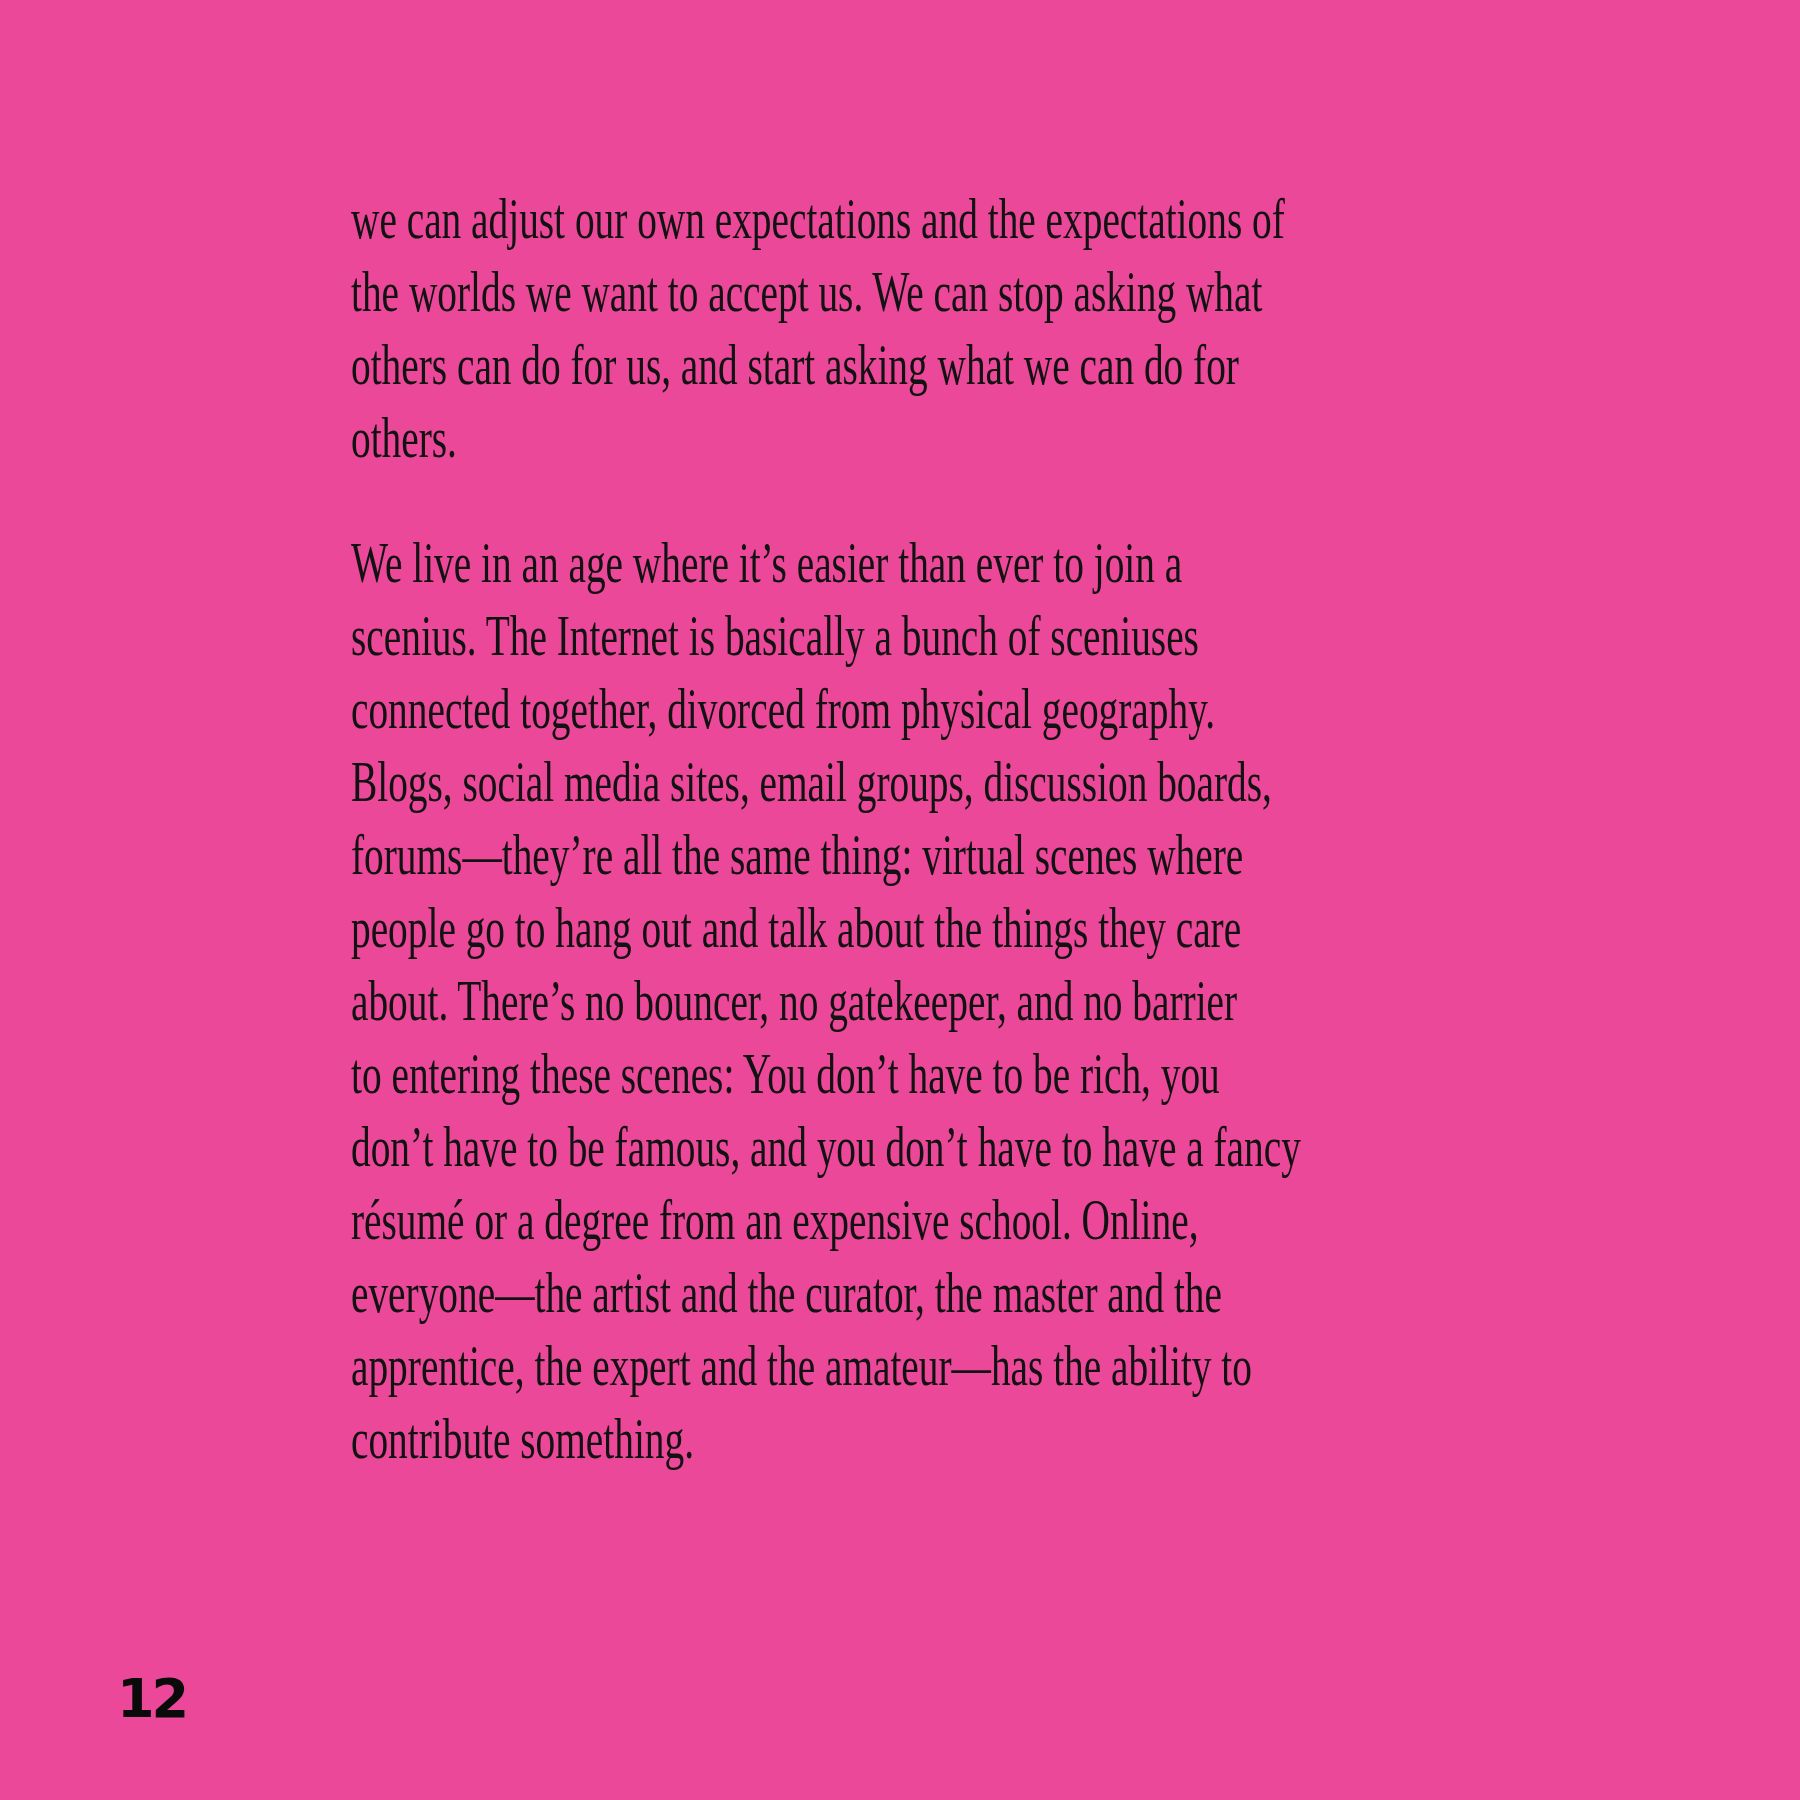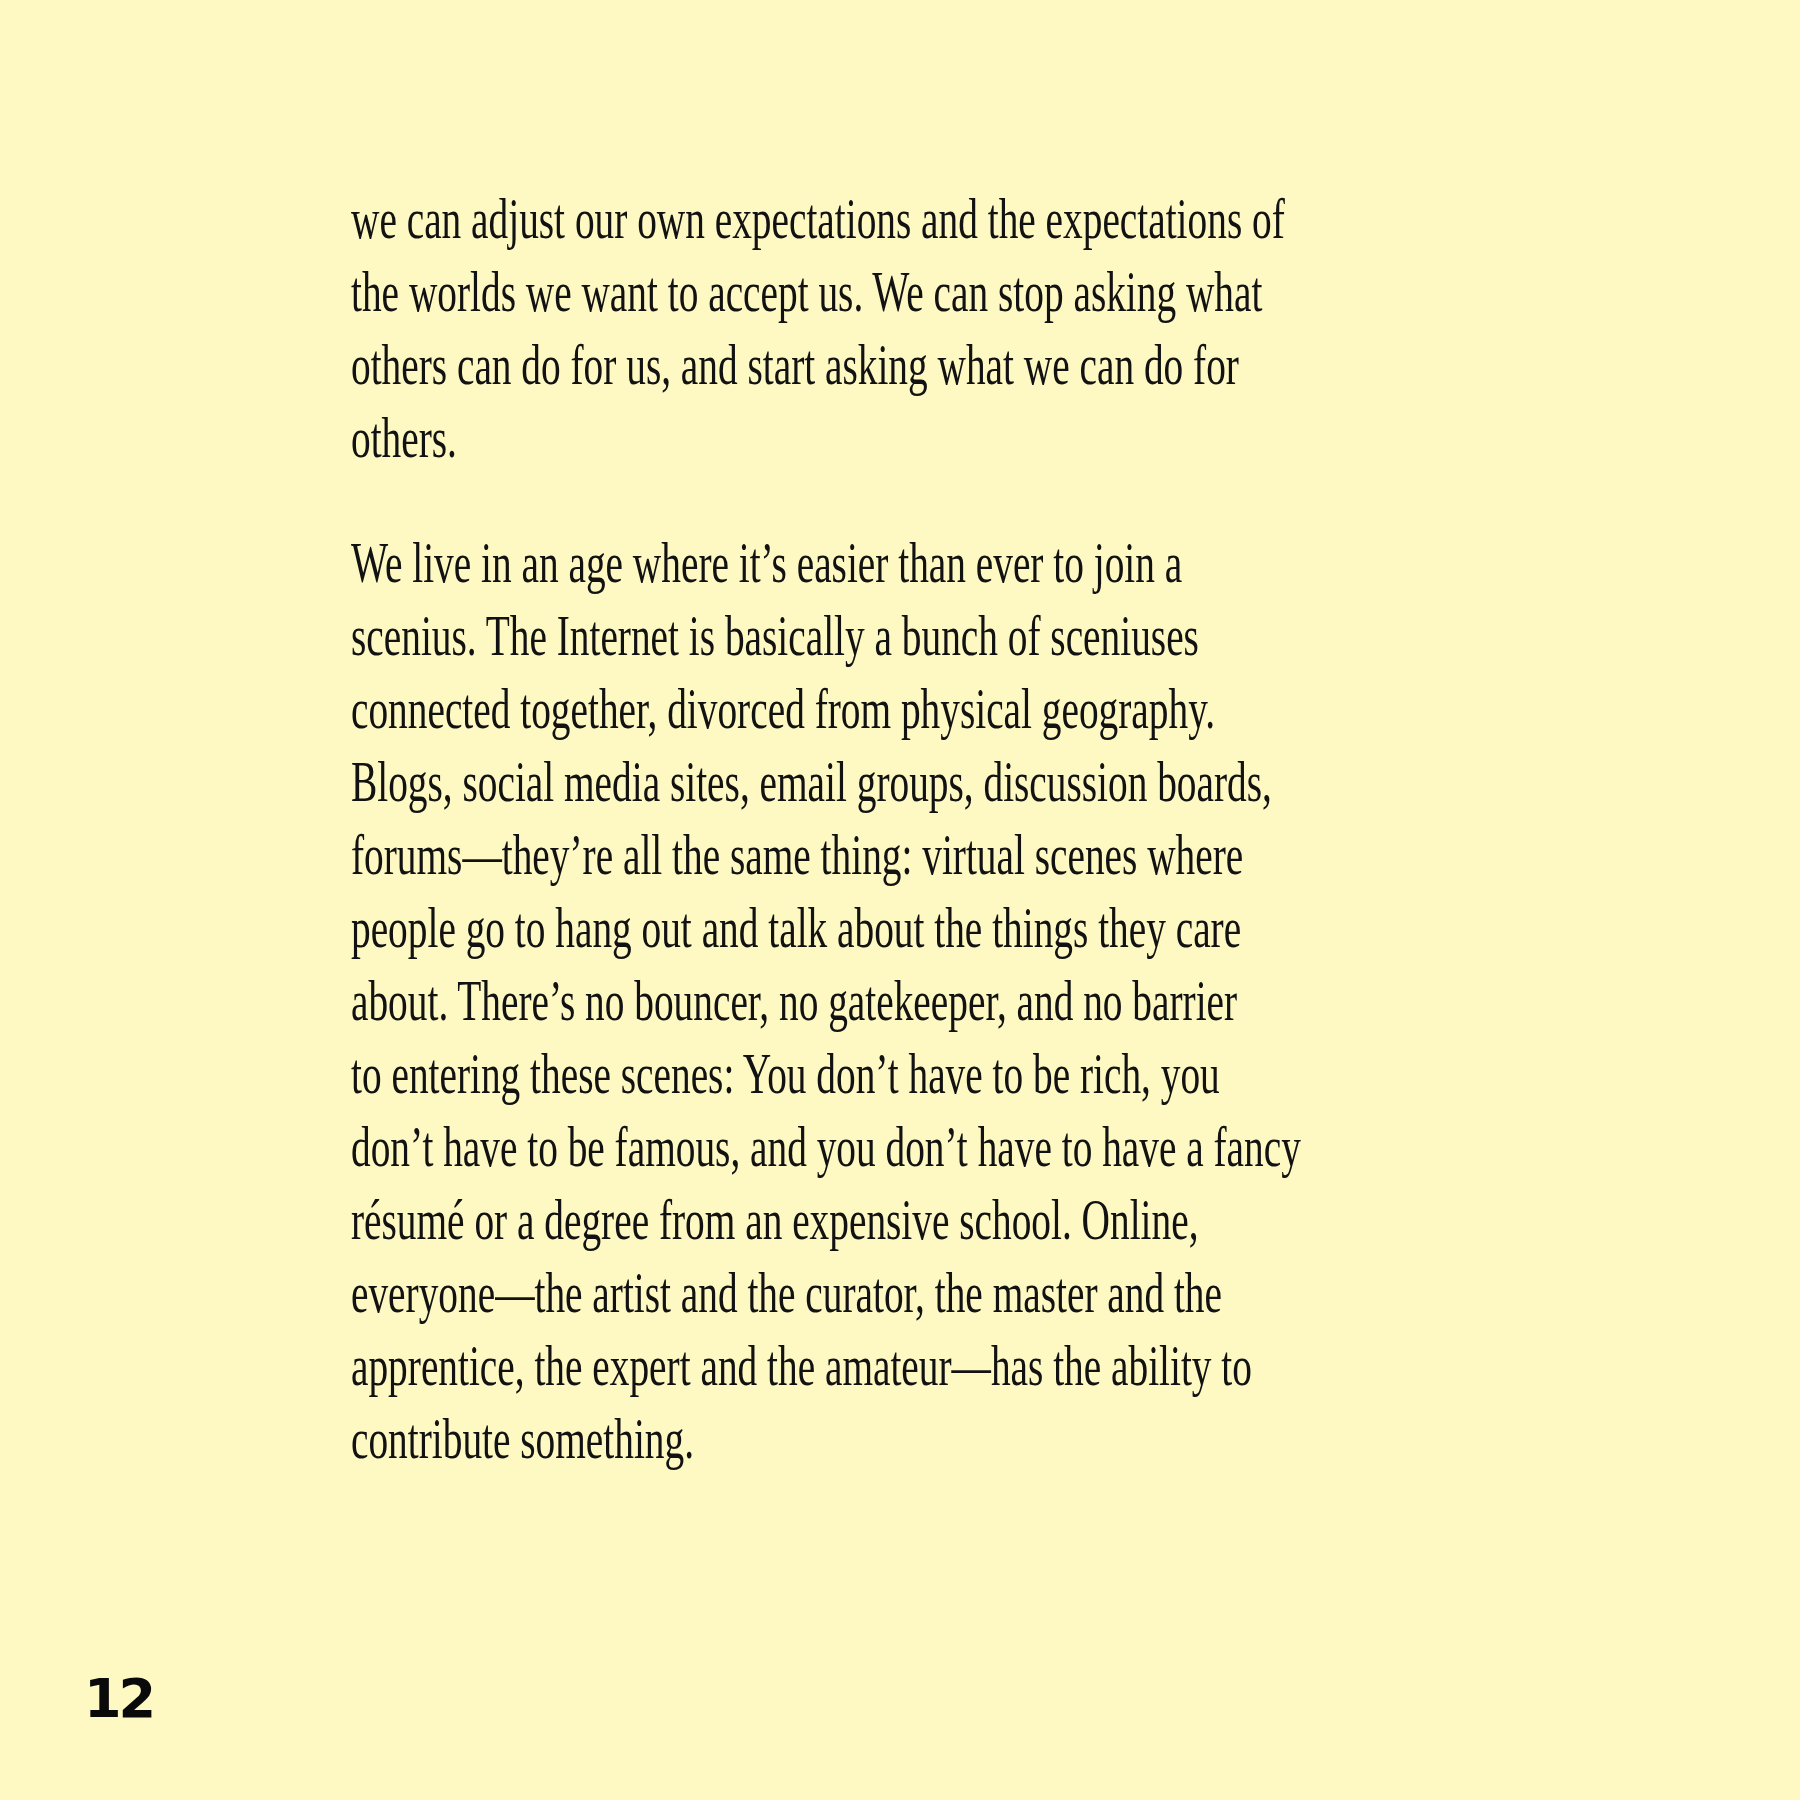"we can adjust our own" .book-page { background: #fef9c3 -> #ec4899 }
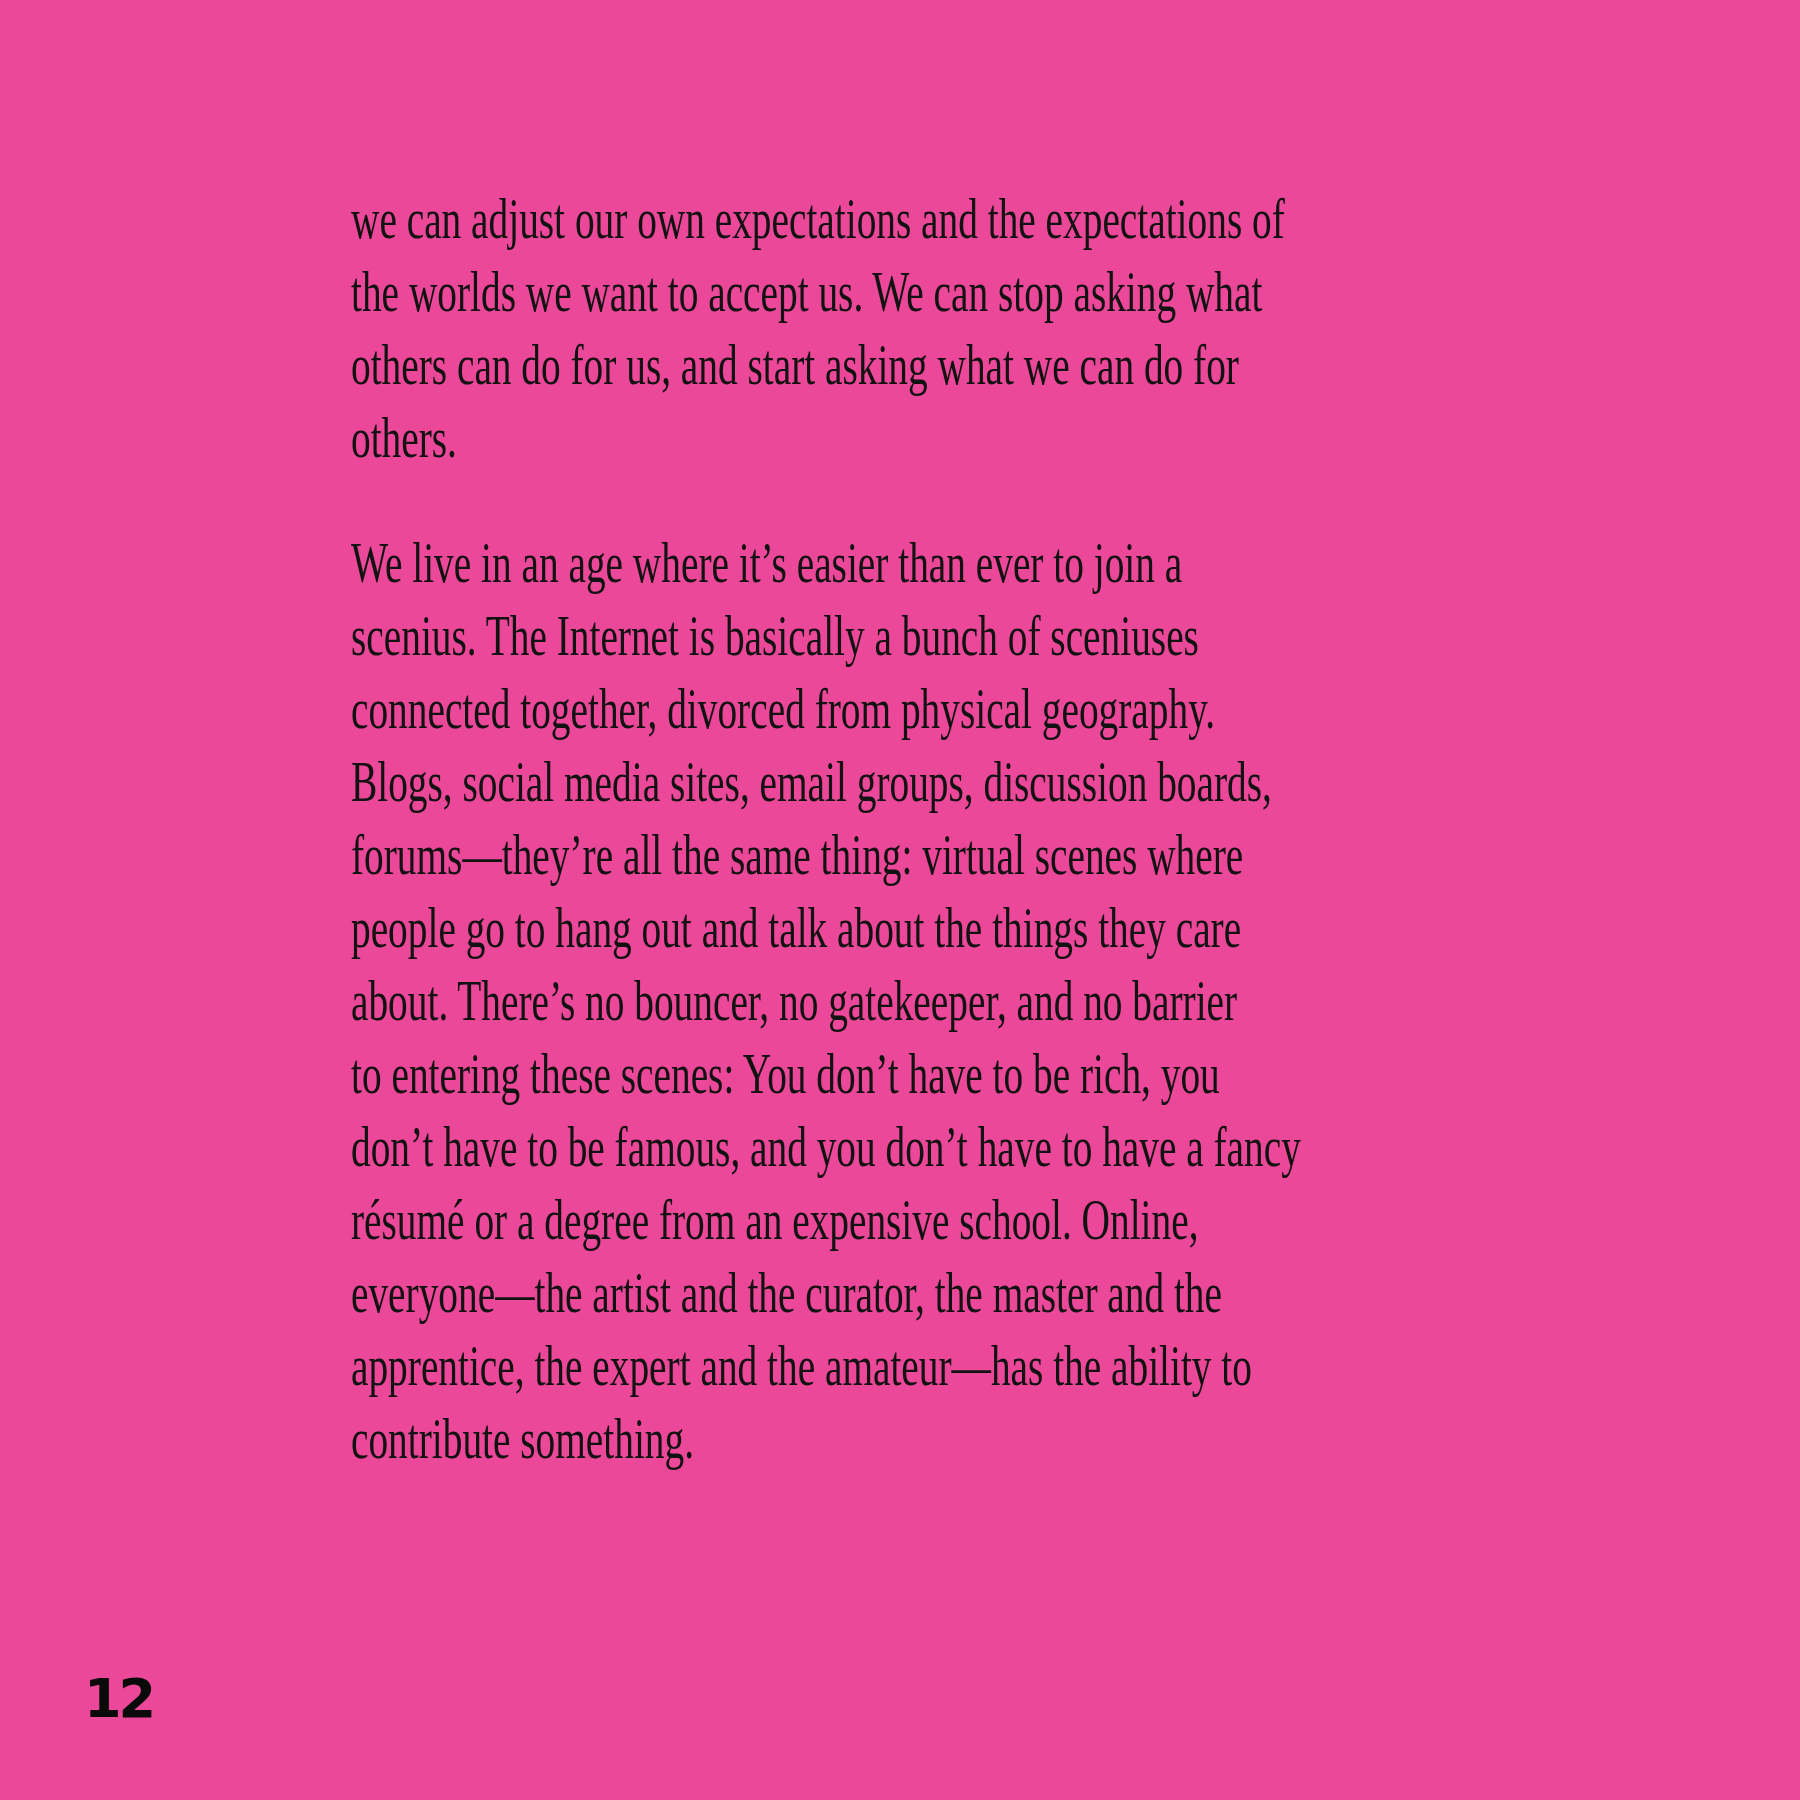"12" .page-number { left: 84px -> 117px }
